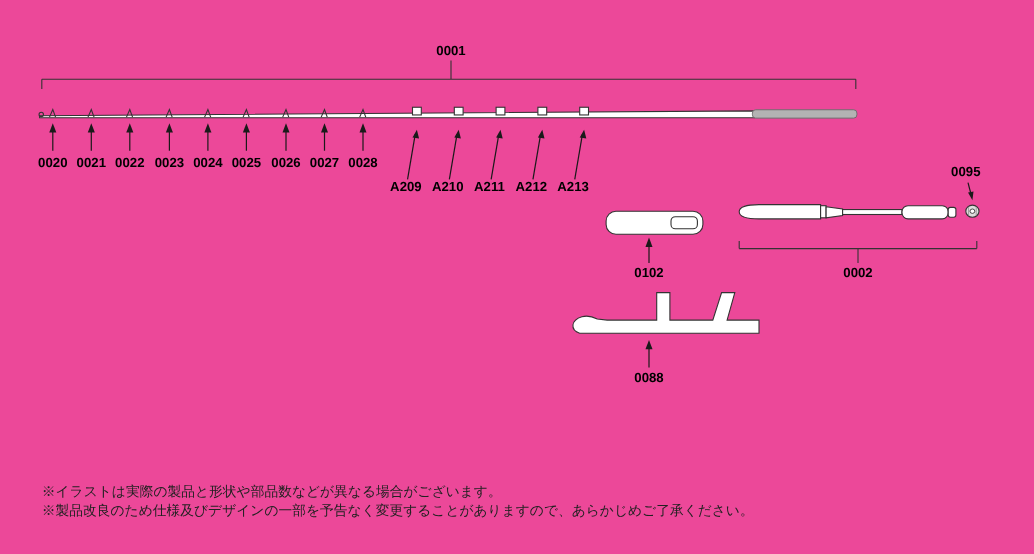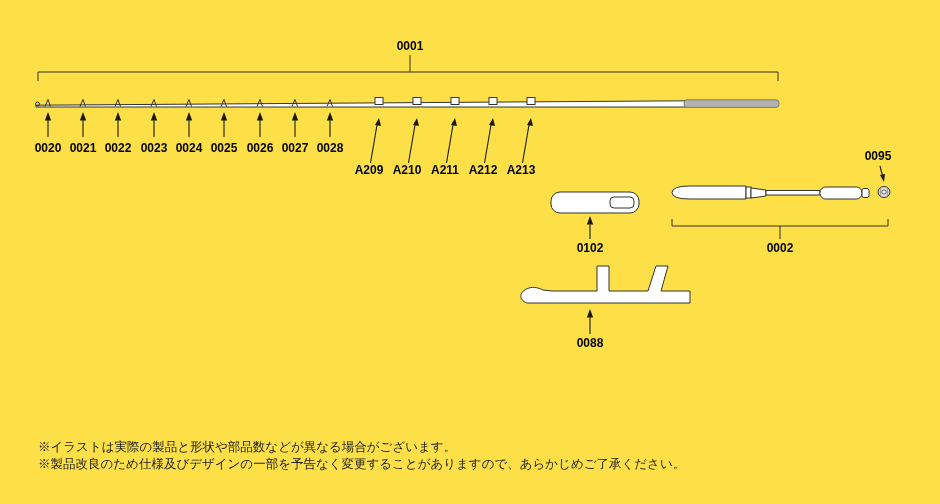"0001" .canvas { background: #fde047 -> #ec4899 }
